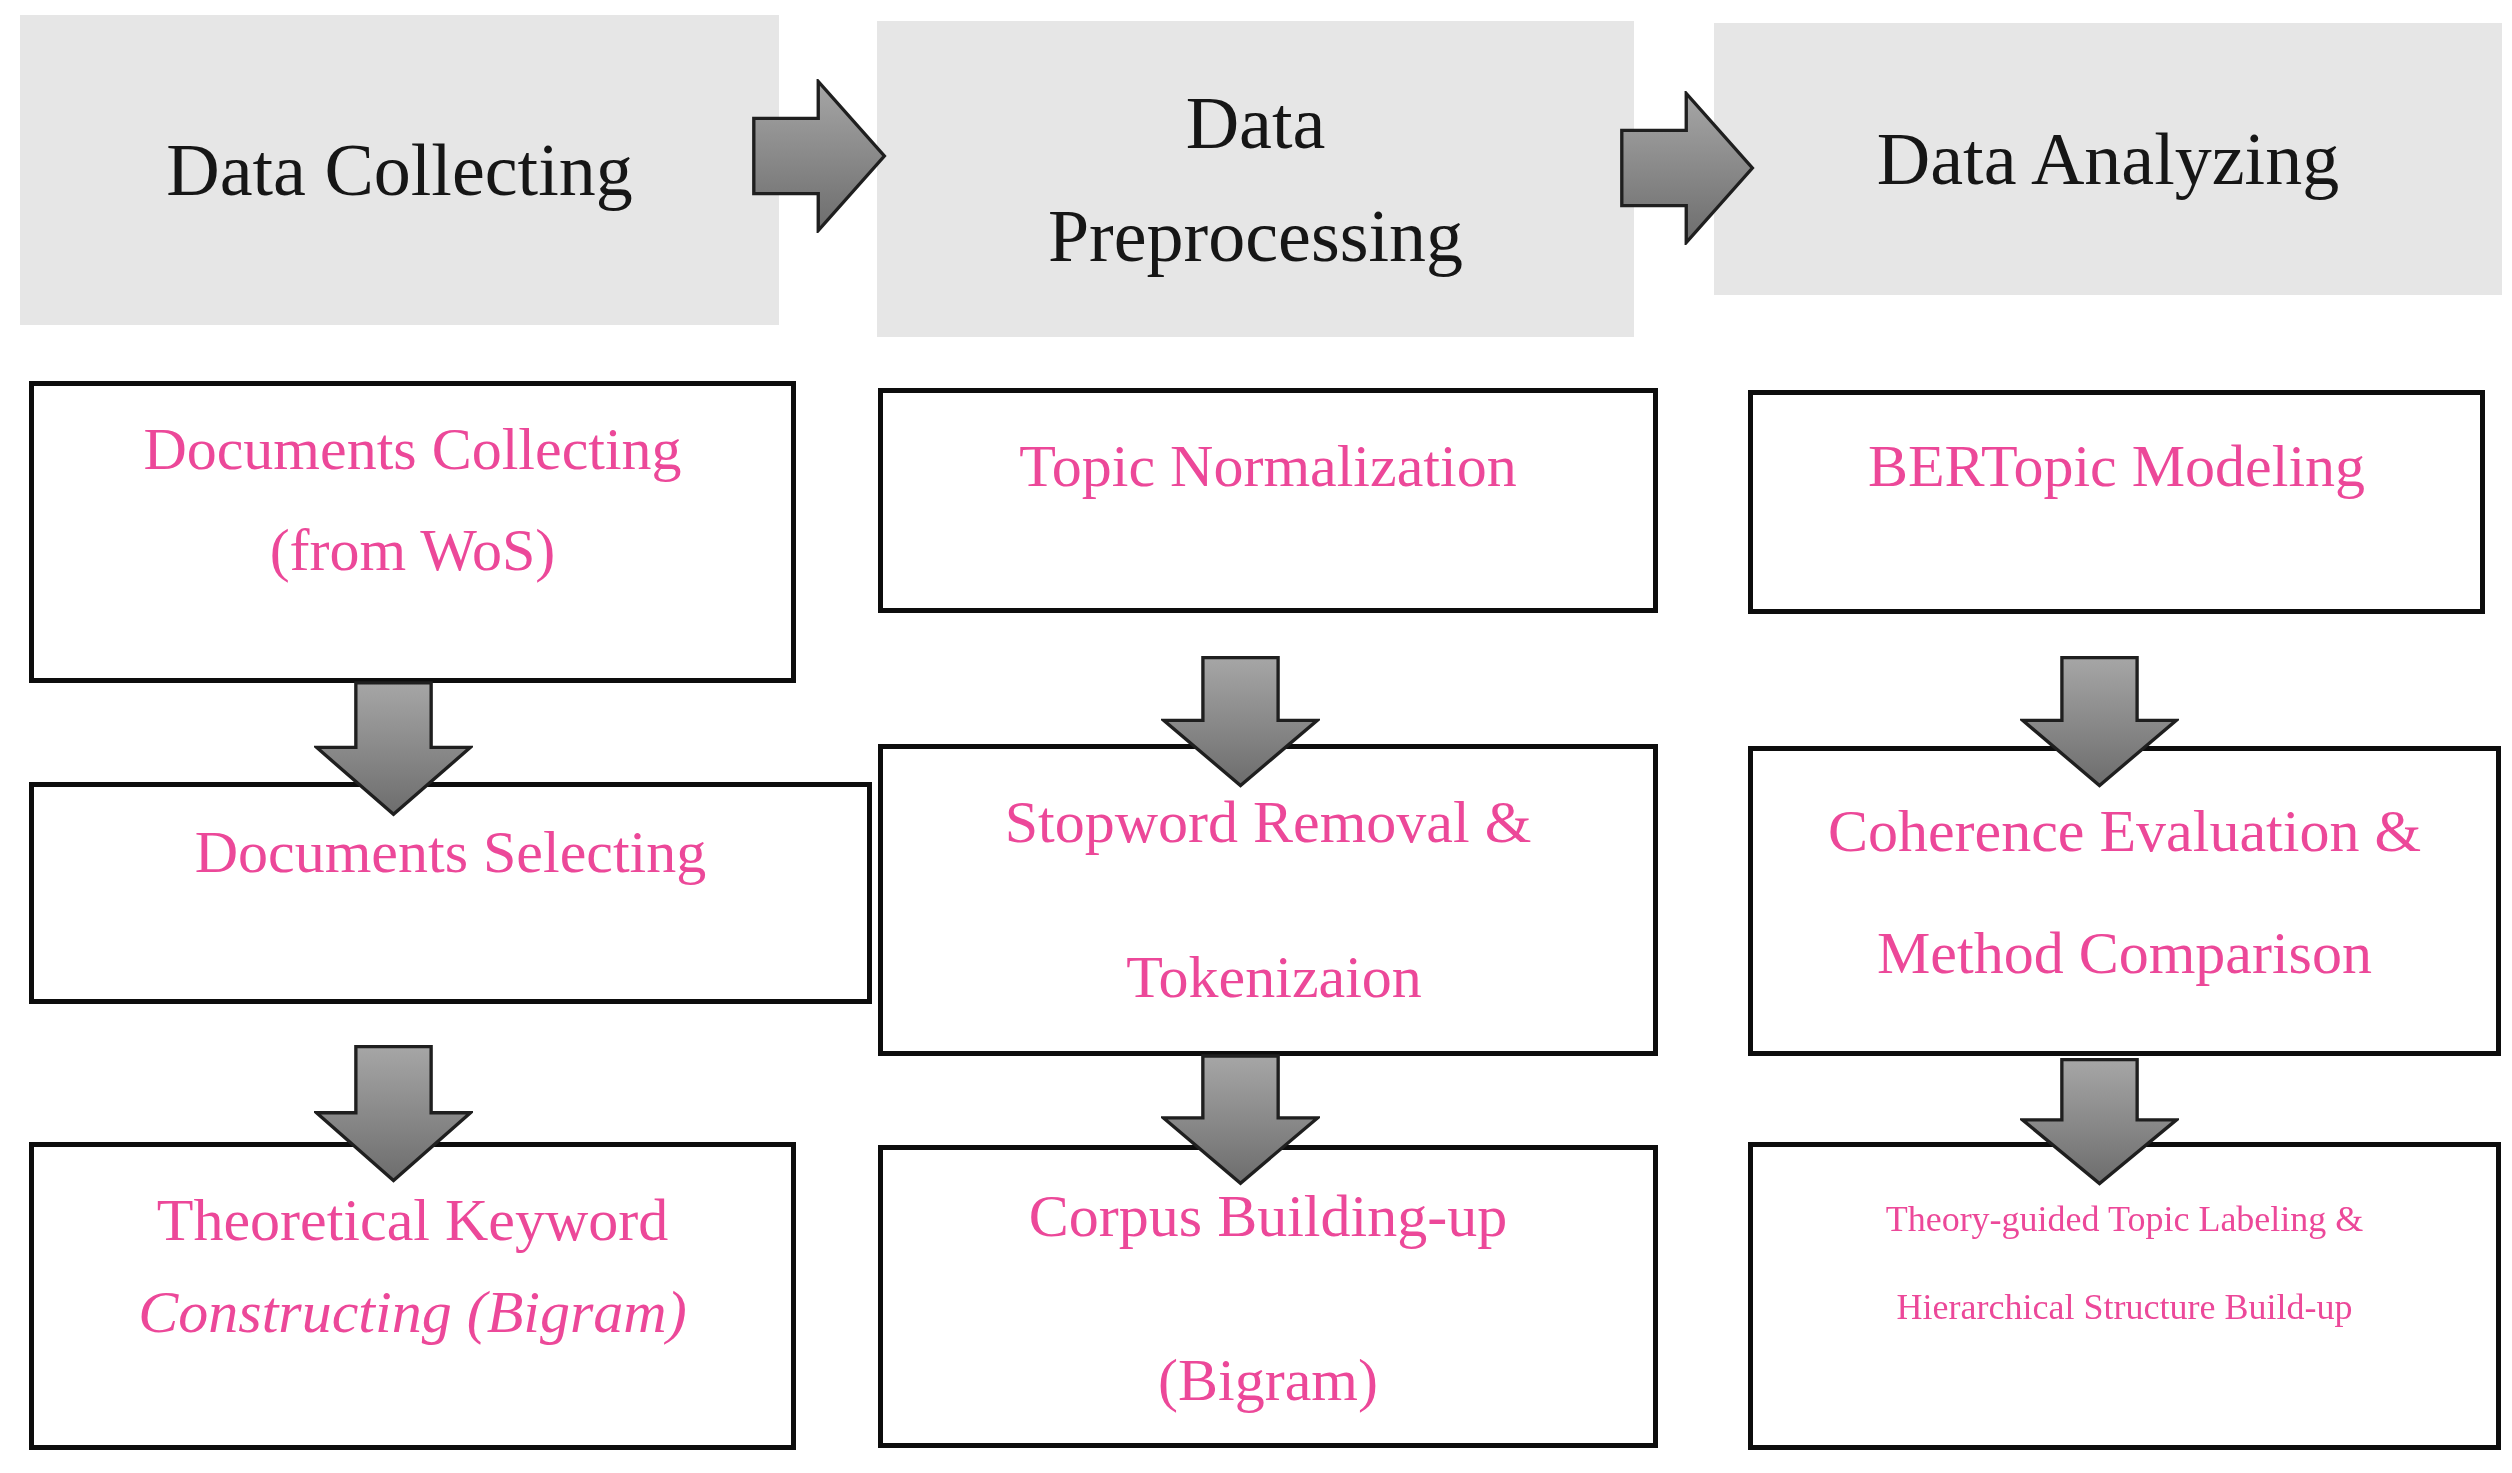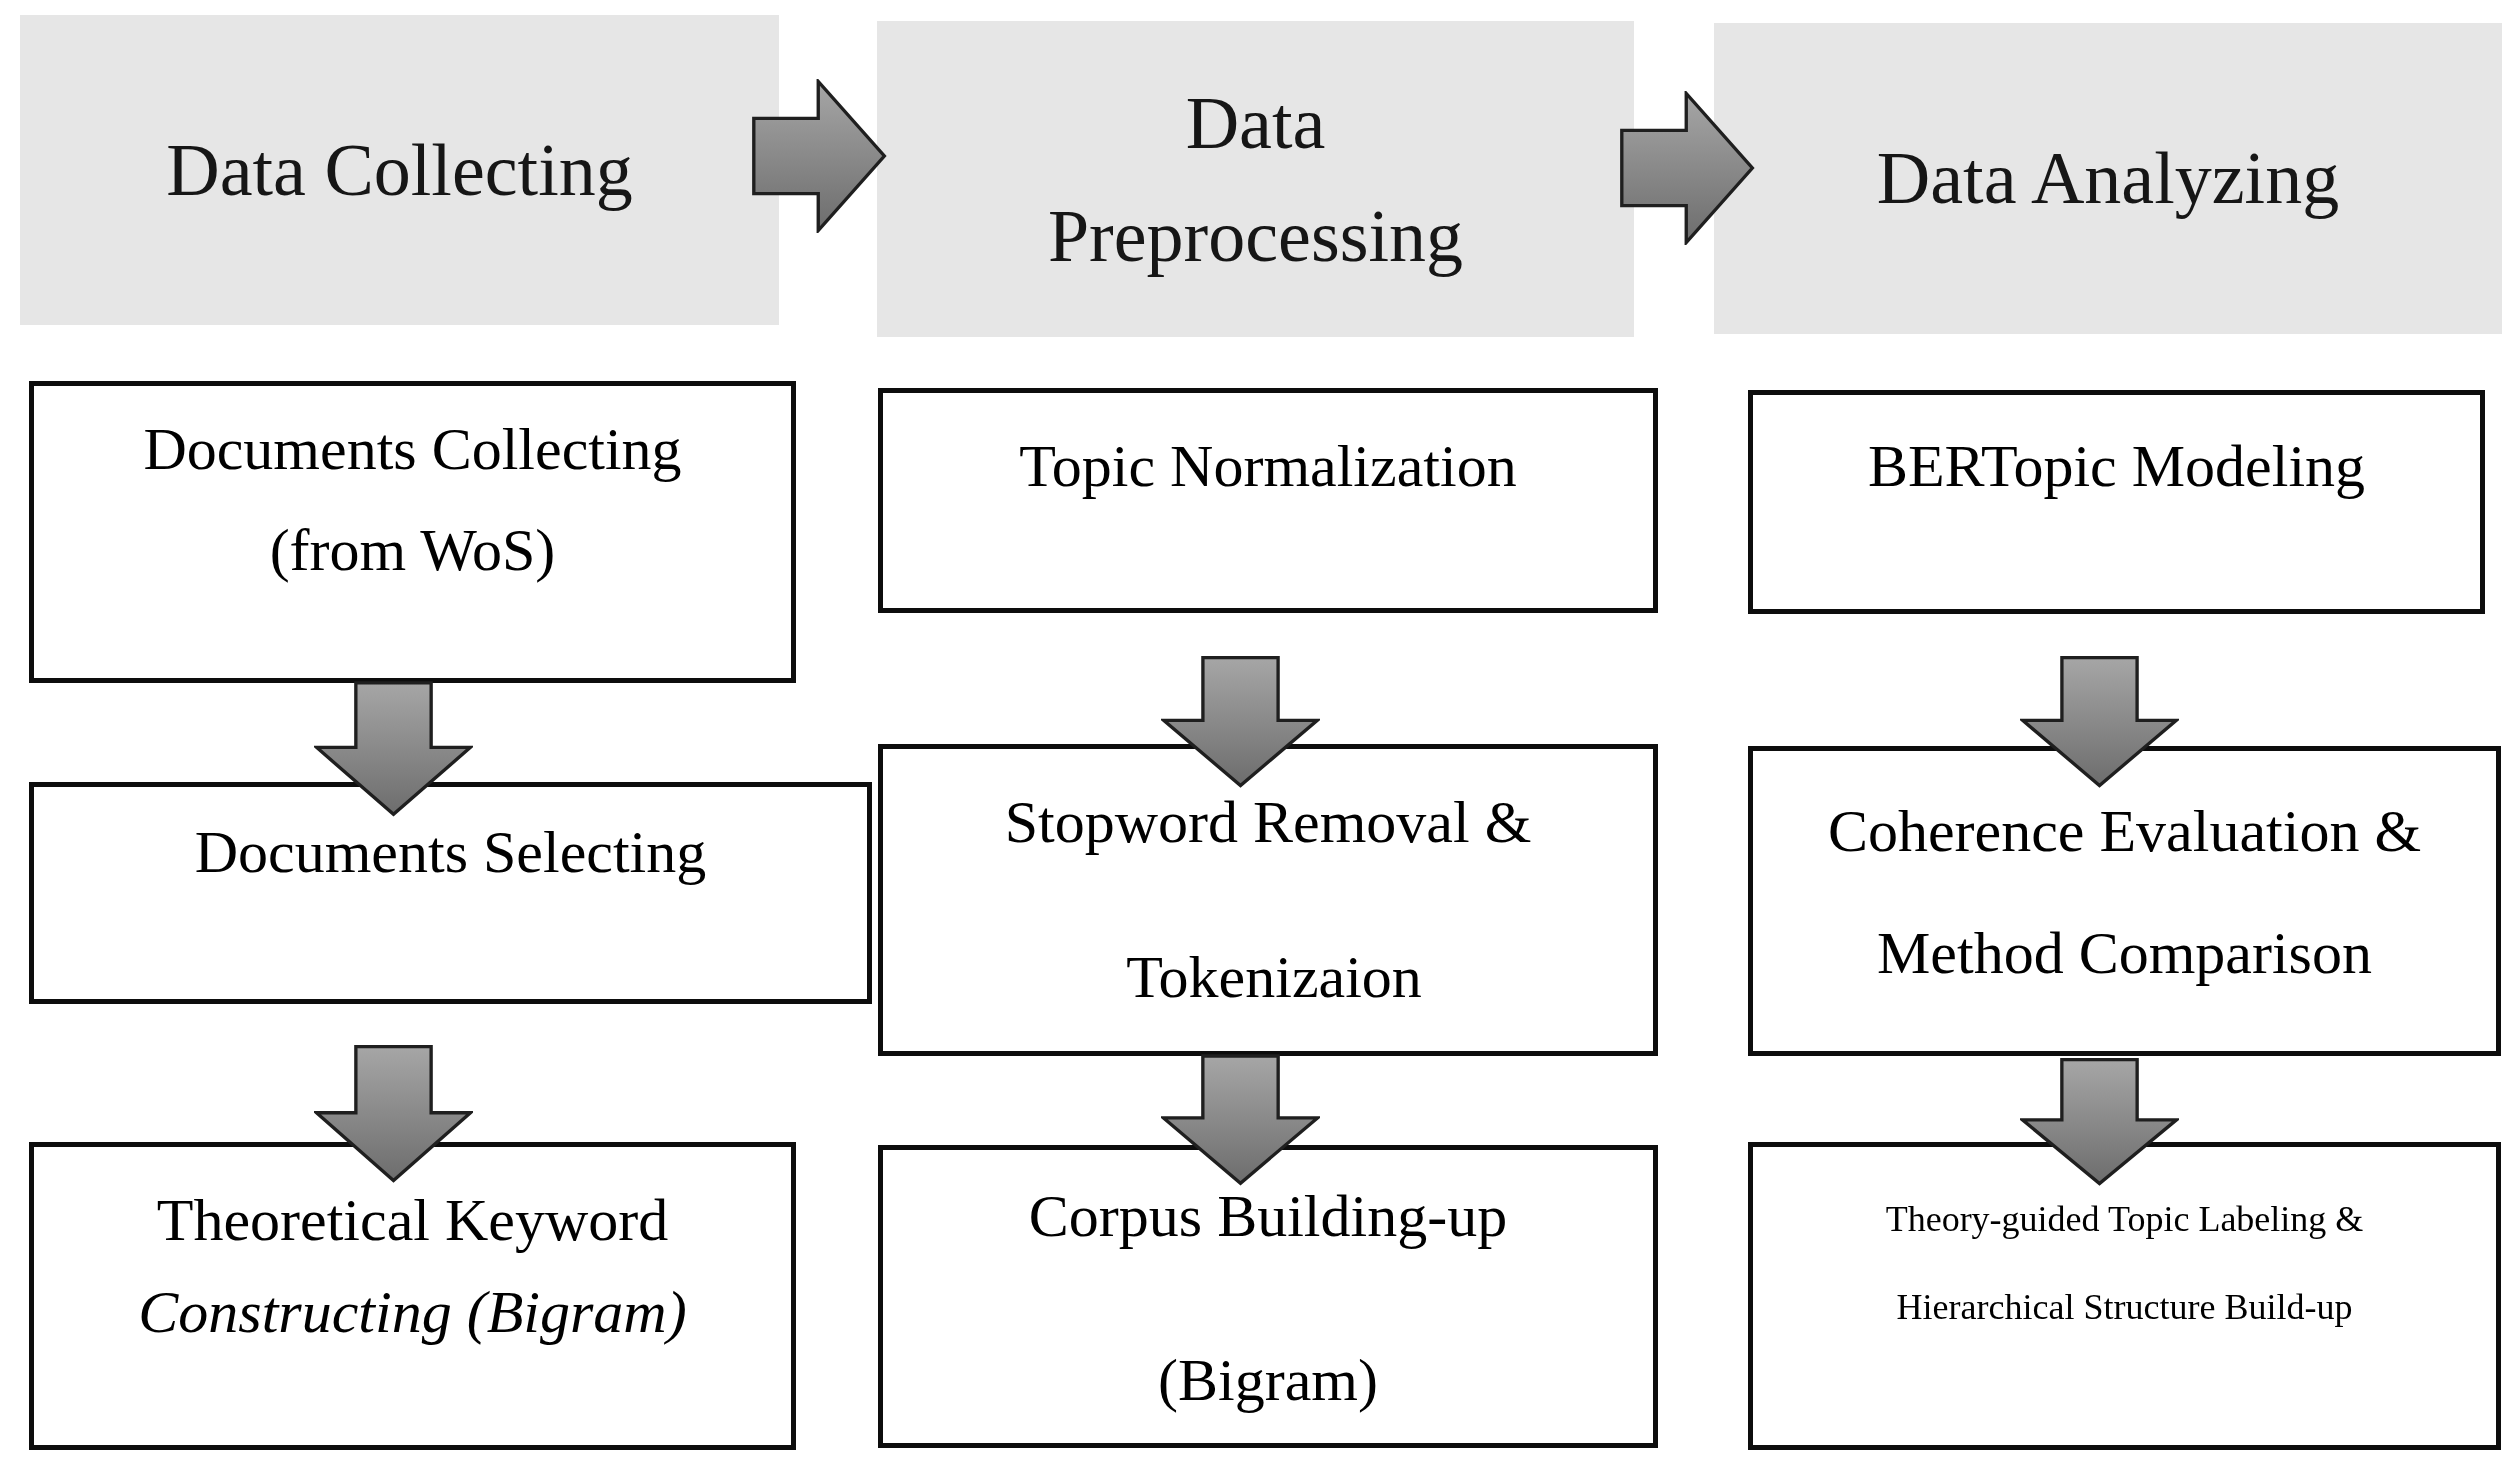"Data Analyzing" #h3 { height: 311px -> 272px }
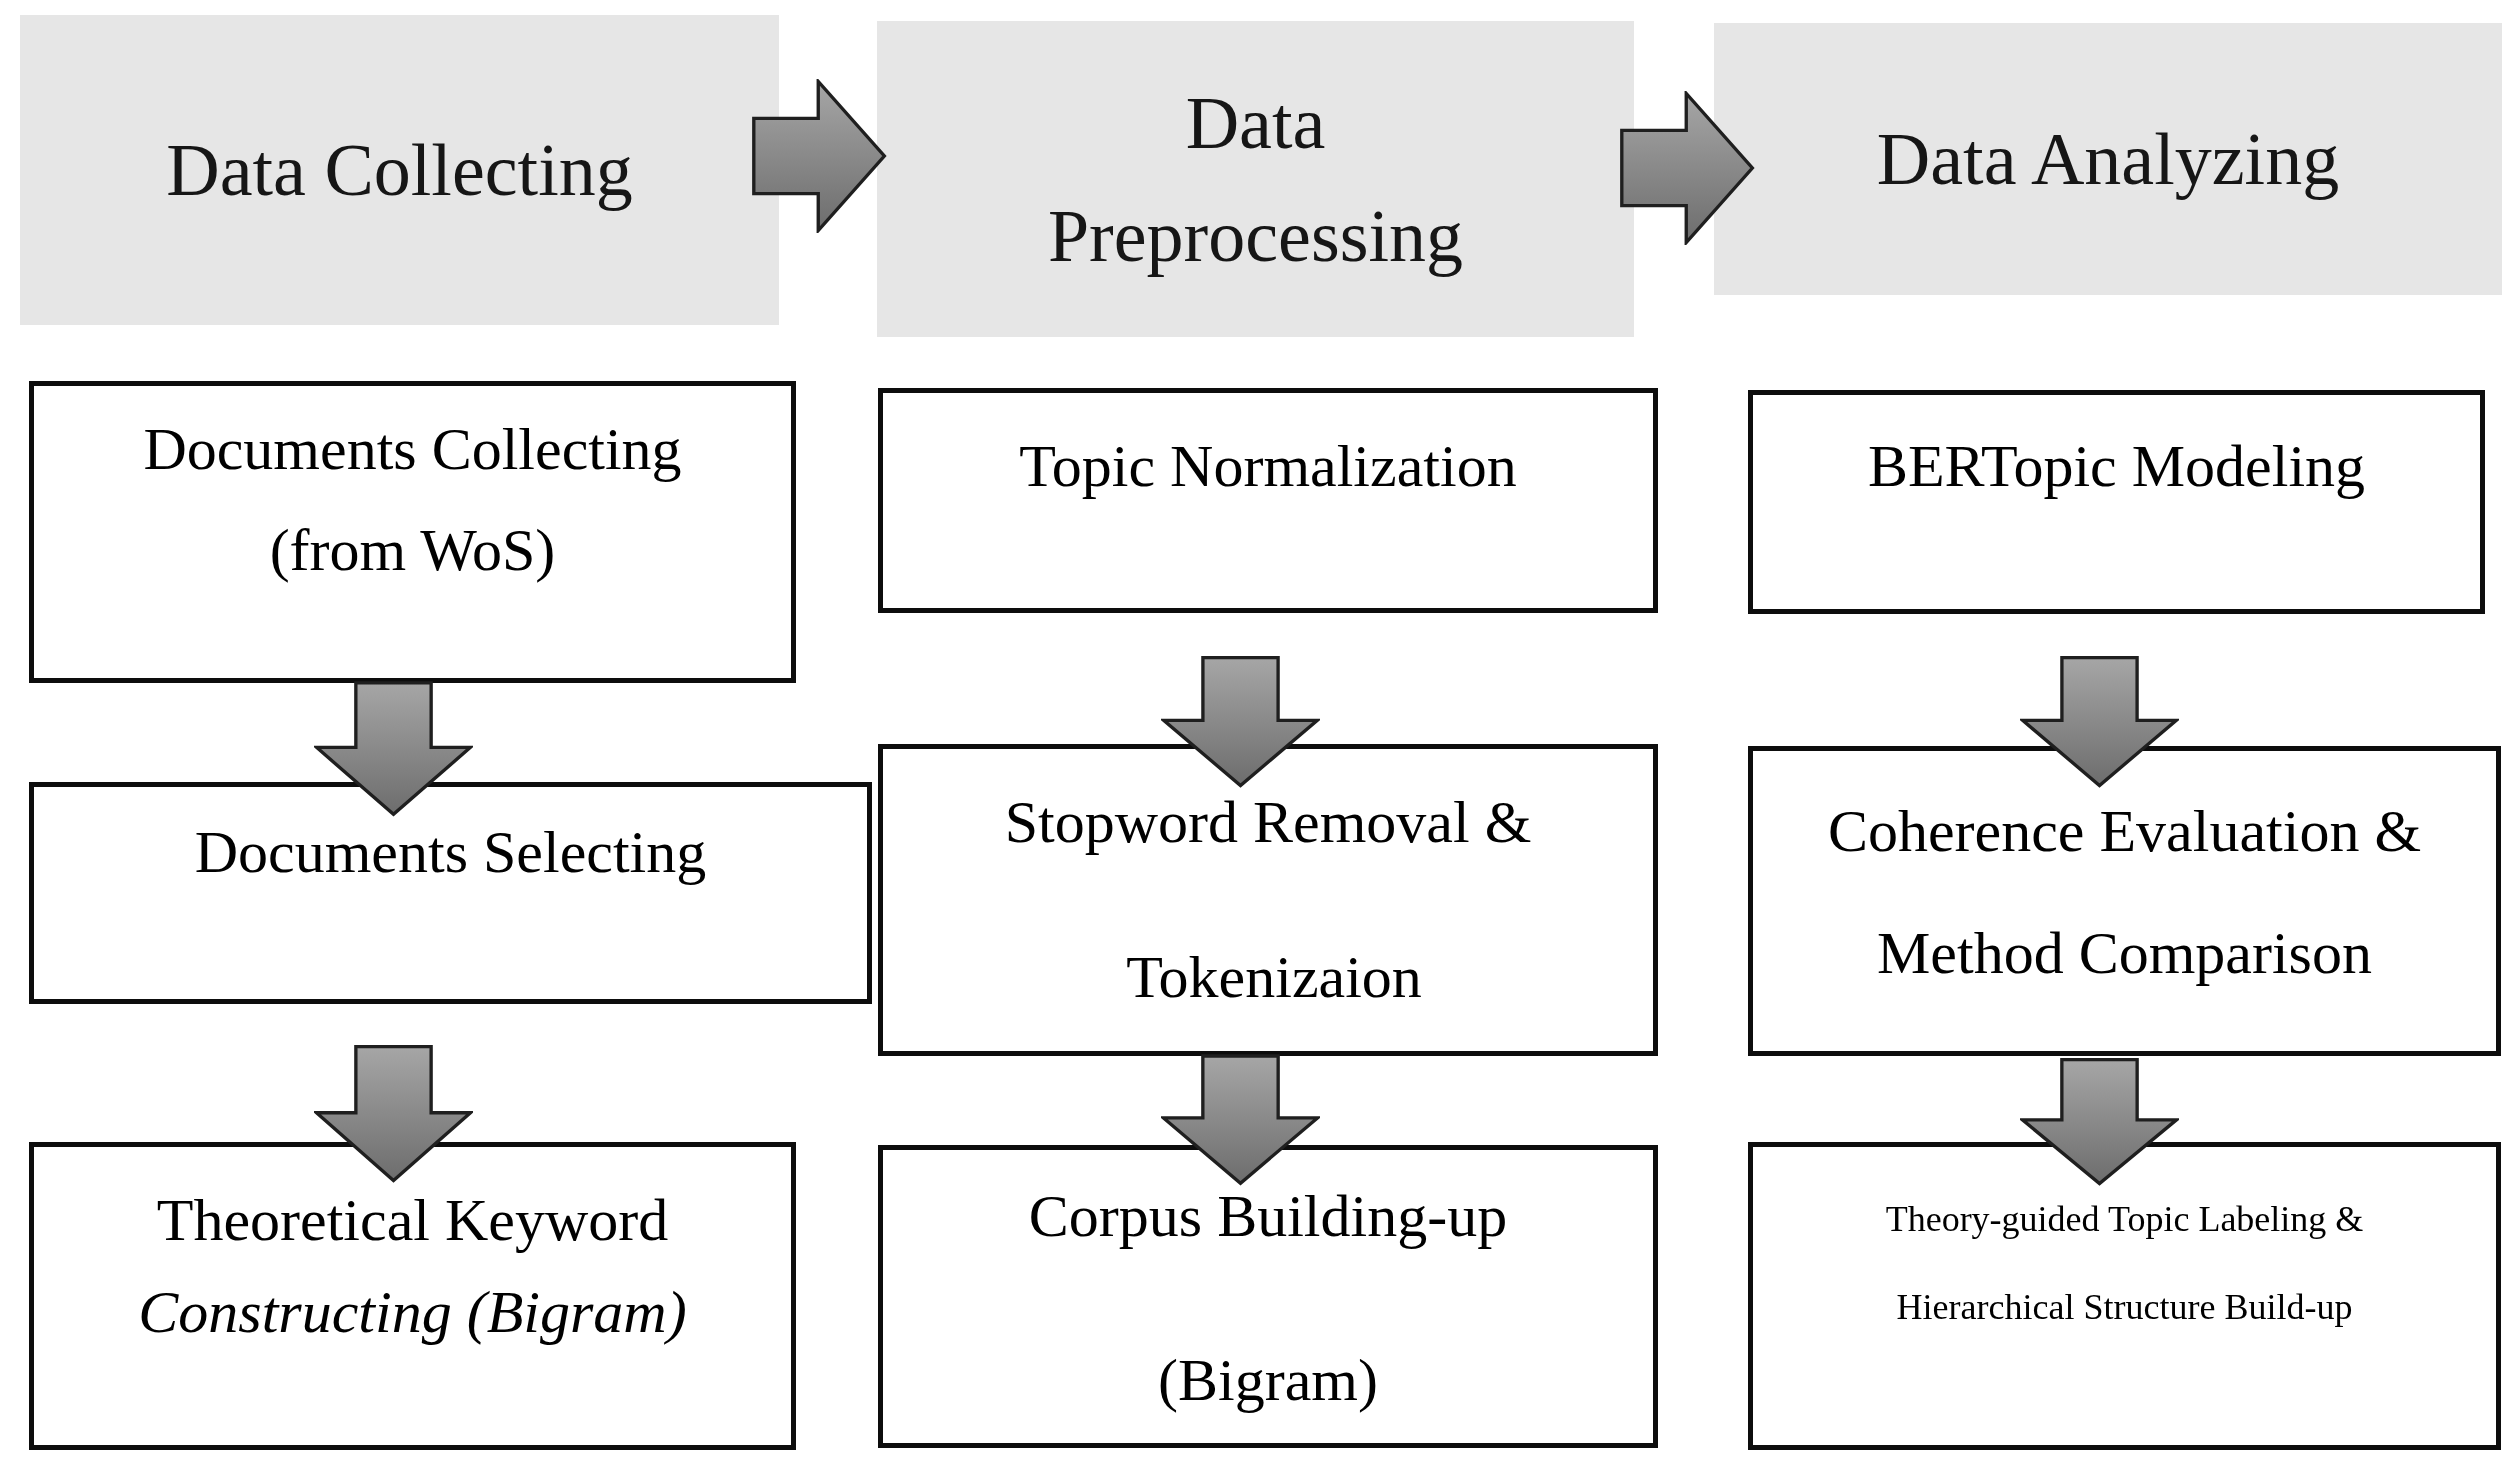"Documents Collecting" .box { color: #000000 -> #ec4899 }
